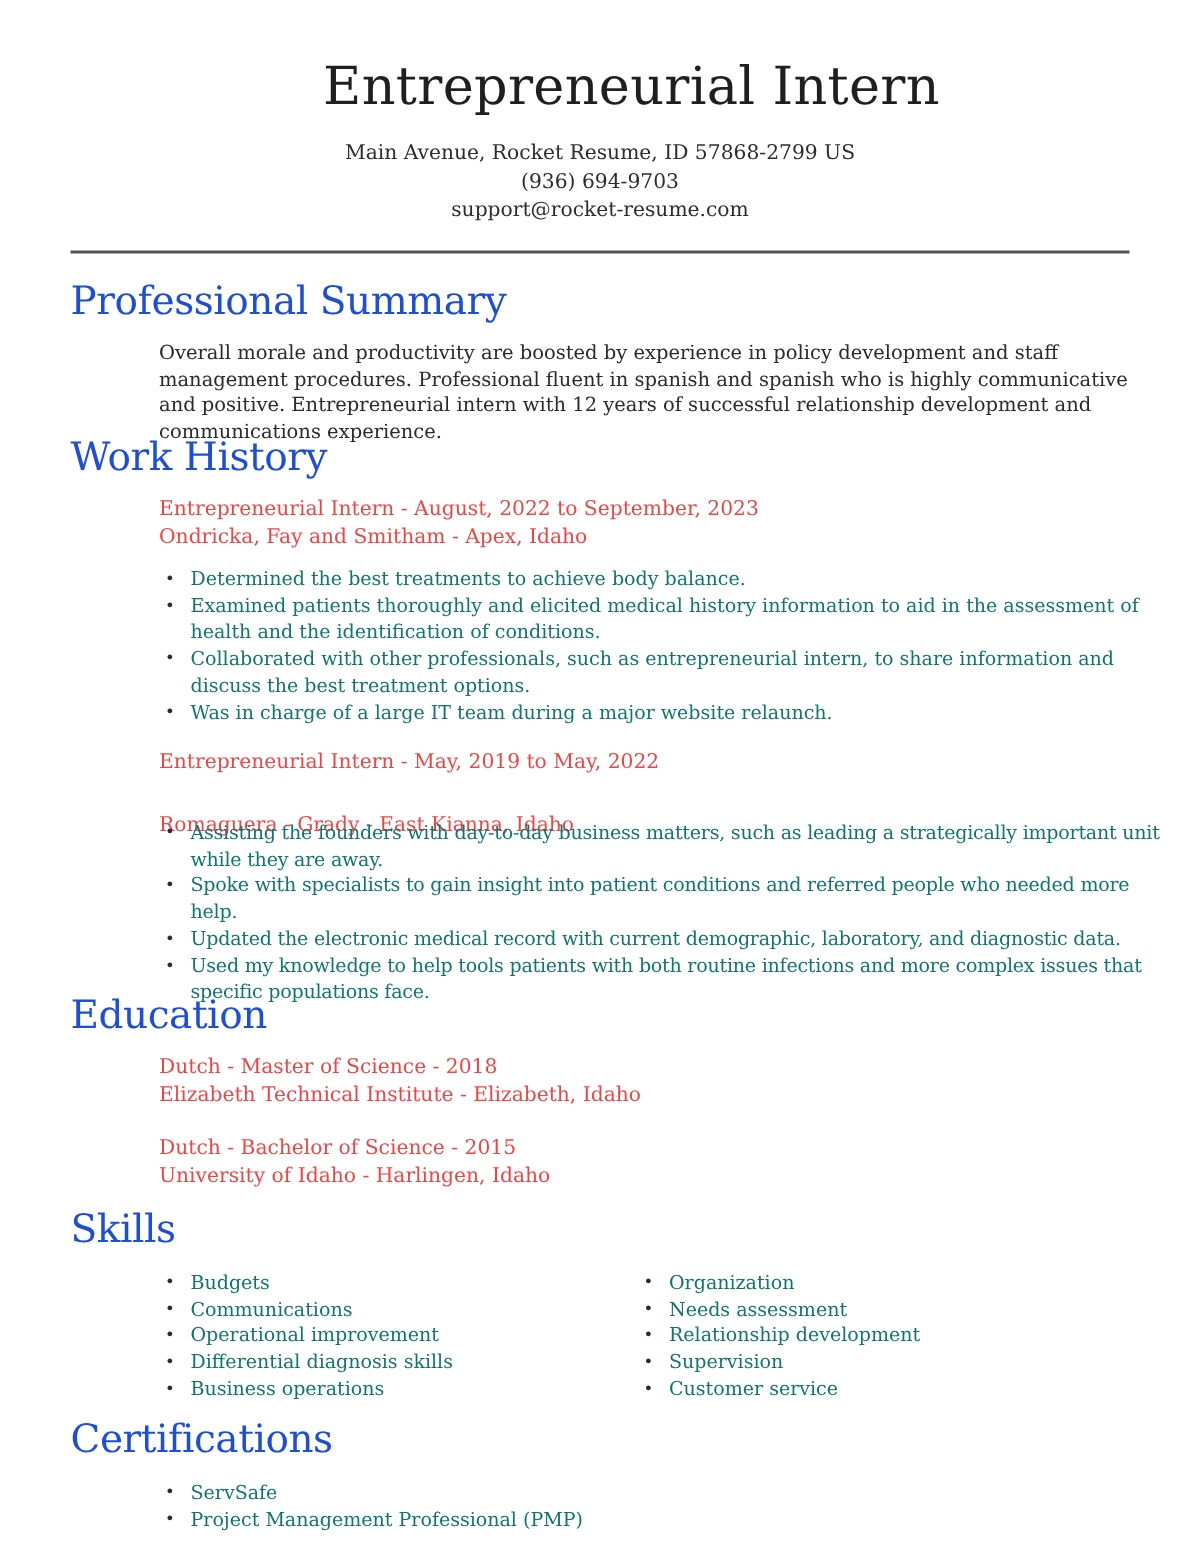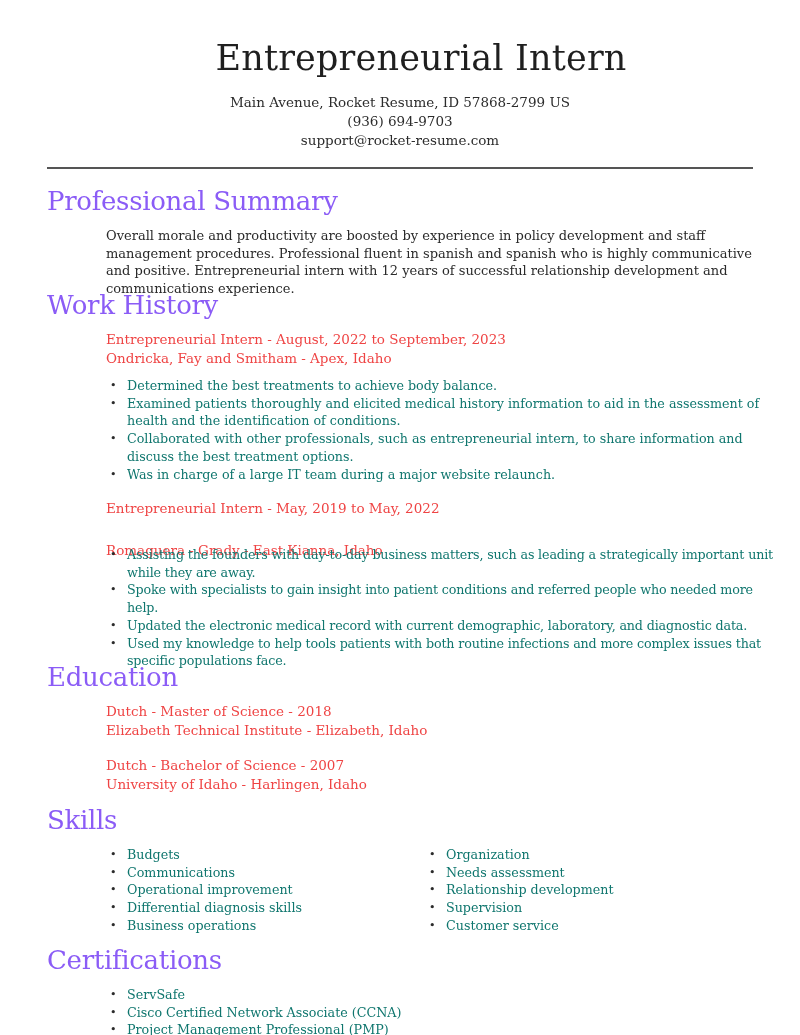"Professional Summary" .section-title { color: #8b5cf6 -> #1d4ed8 }
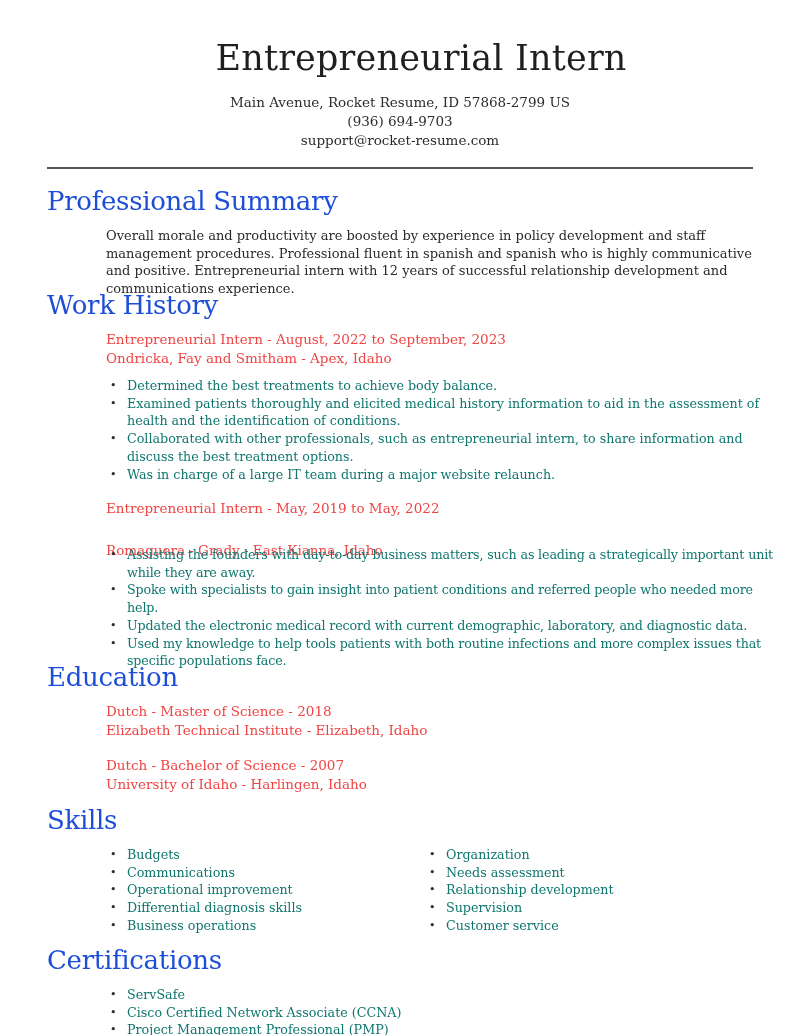"Dutch - Bachelor of Science" div.line { text: 2007 -> 2015 }
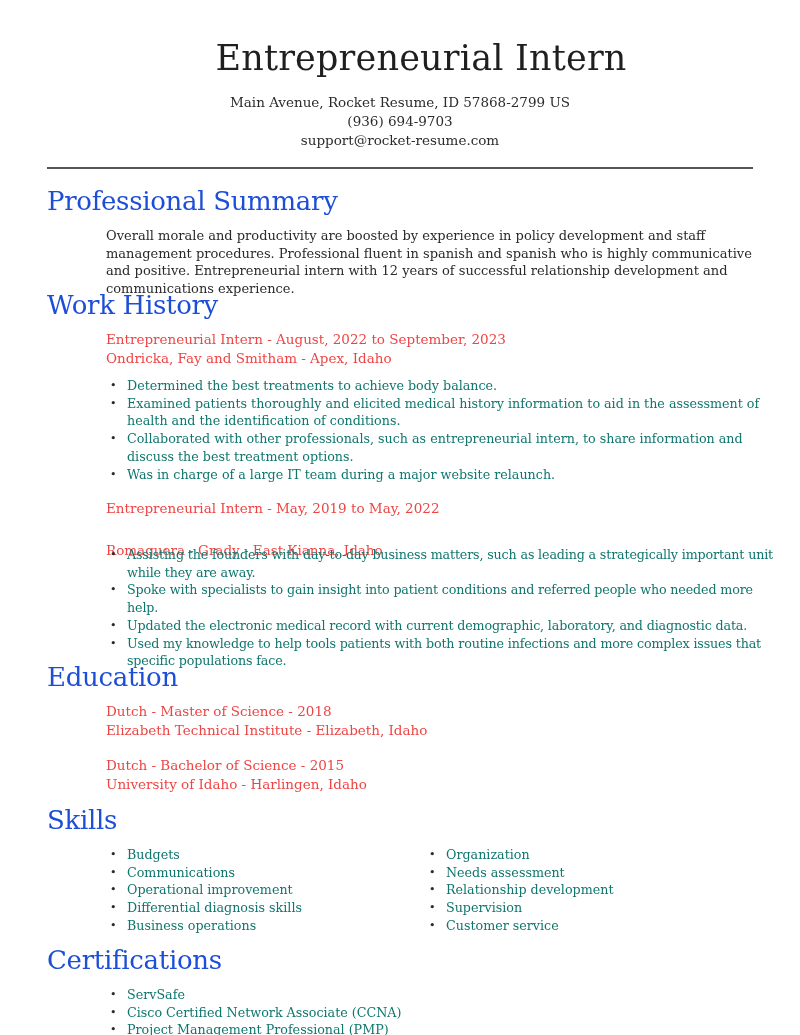"Cisco Certified Network Associate (CCNA)" li { html: <li>Cisco Certified Network Associate (CCNA)</li> -> none }
